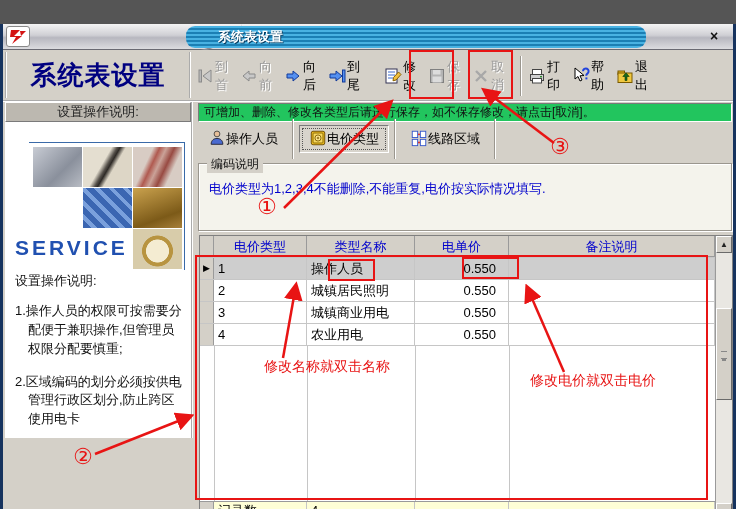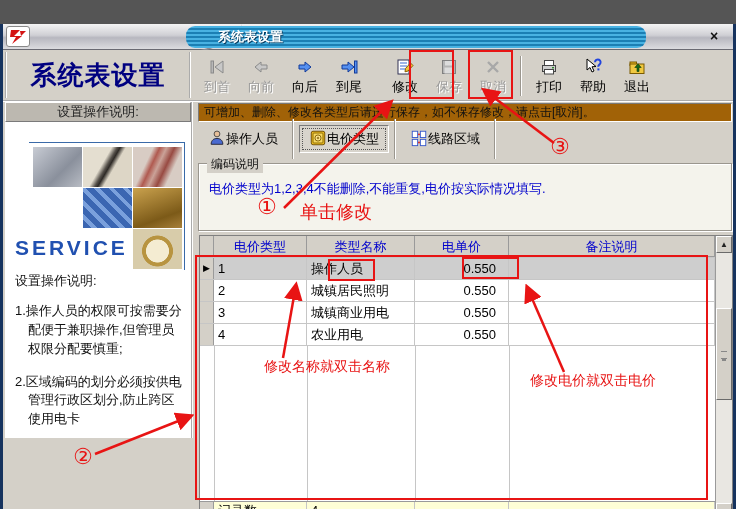"到首" .tbtn { flex-direction: column -> row }
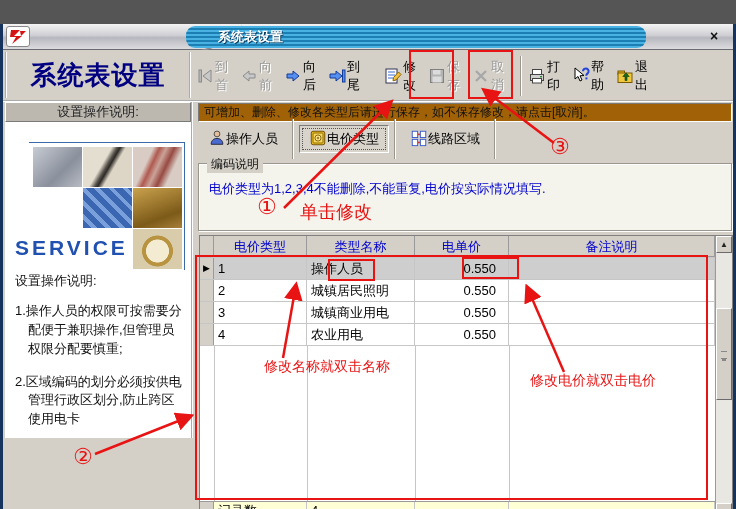"可增加、删除、修改各类型后请进行保存，如不保存修改，请点击[取消]。" .infobar { background: #a16207 -> #22c55e }
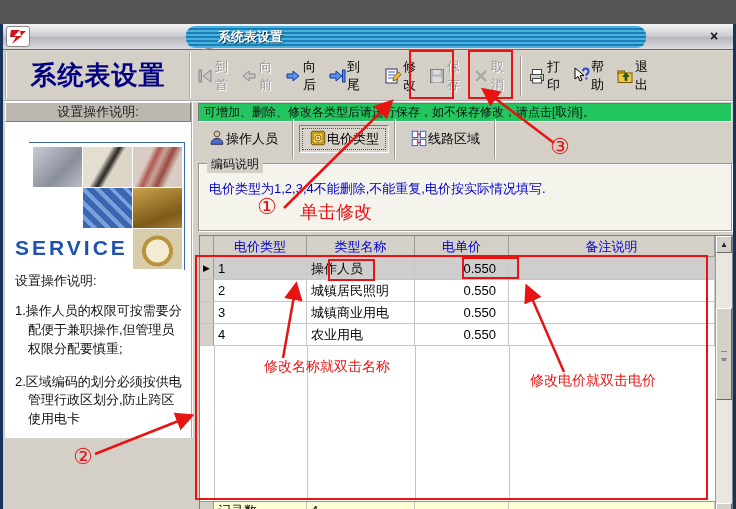"单击修改" div.ann { html: <div>单击修改</div> -> none }
